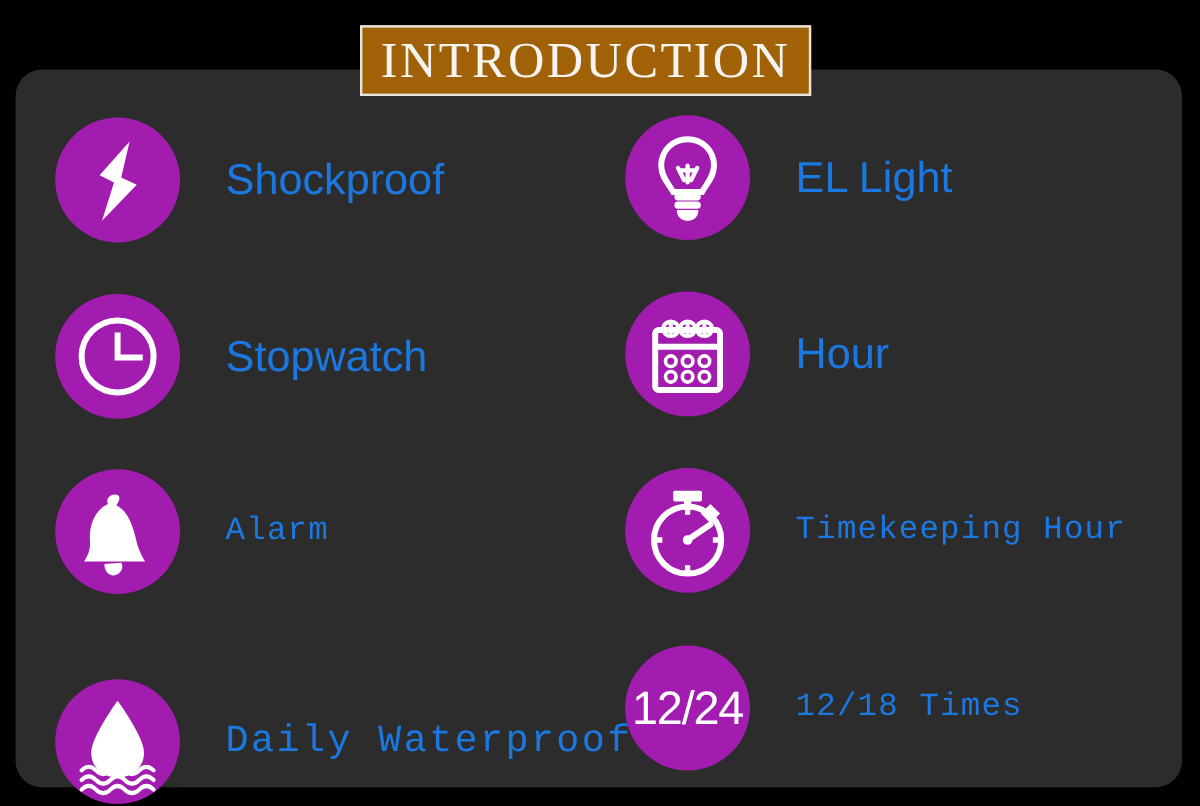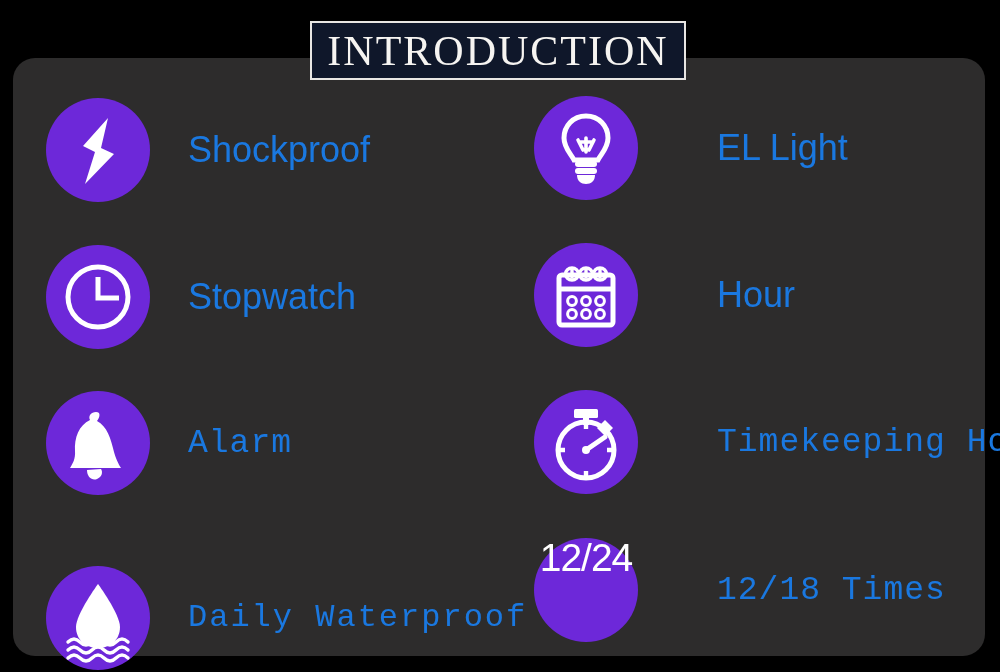"INTRODUCTION" #title-box { background: #0f172a -> #a16207; left: 310px -> 300px }
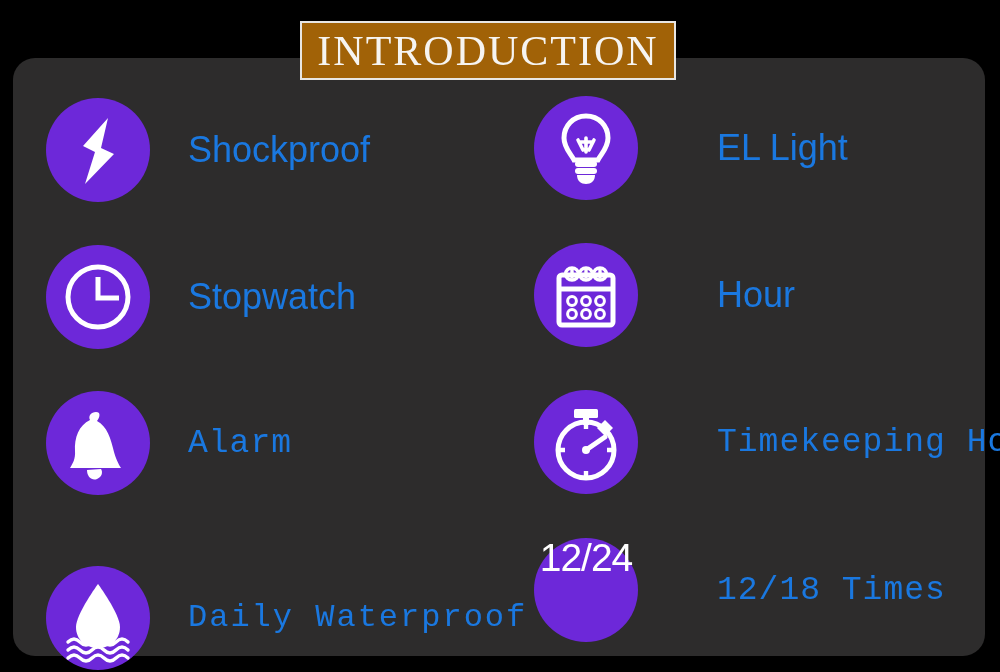"EL Light" .col-r { gap: 41px -> none; left: 534px -> 521px }
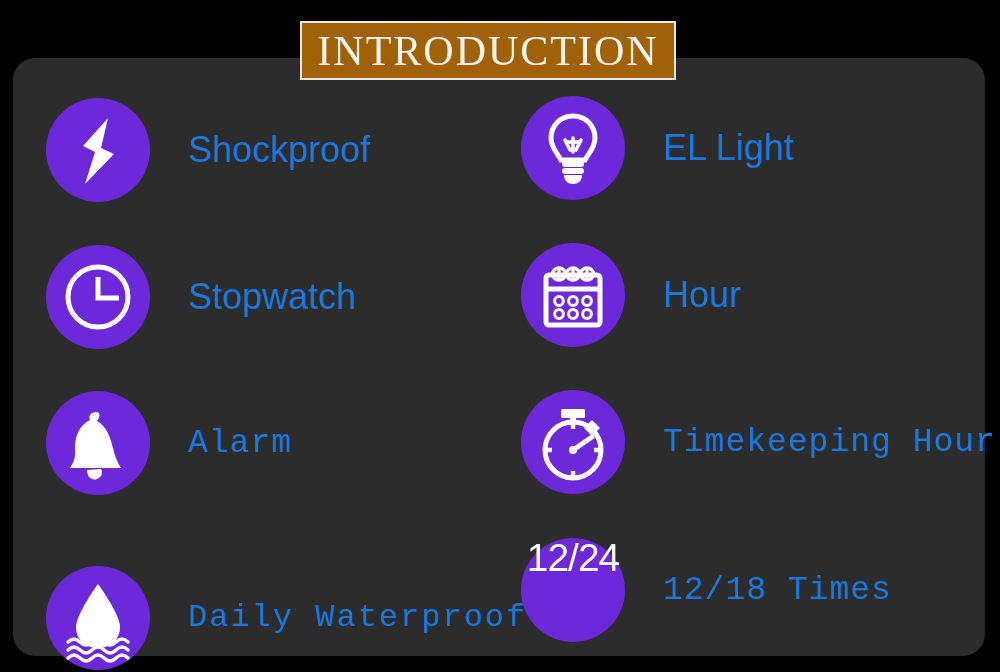"Alarm" .label-mono { font-size: 33px -> 27px }
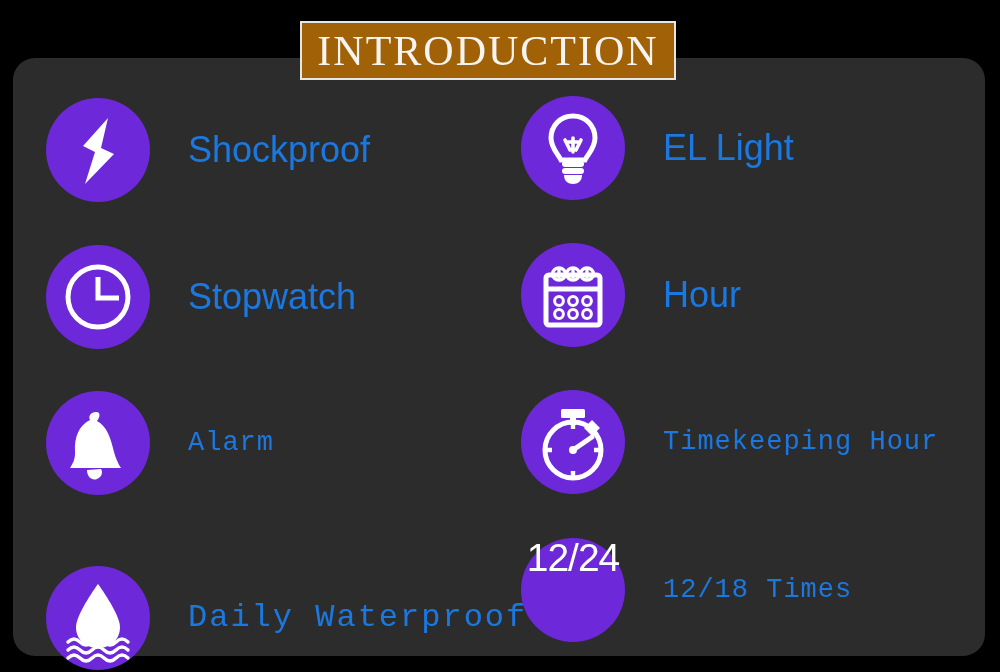"12/24" .icon-circle { align-items: none -> center; background: #6d28d9 -> #a21caf }
